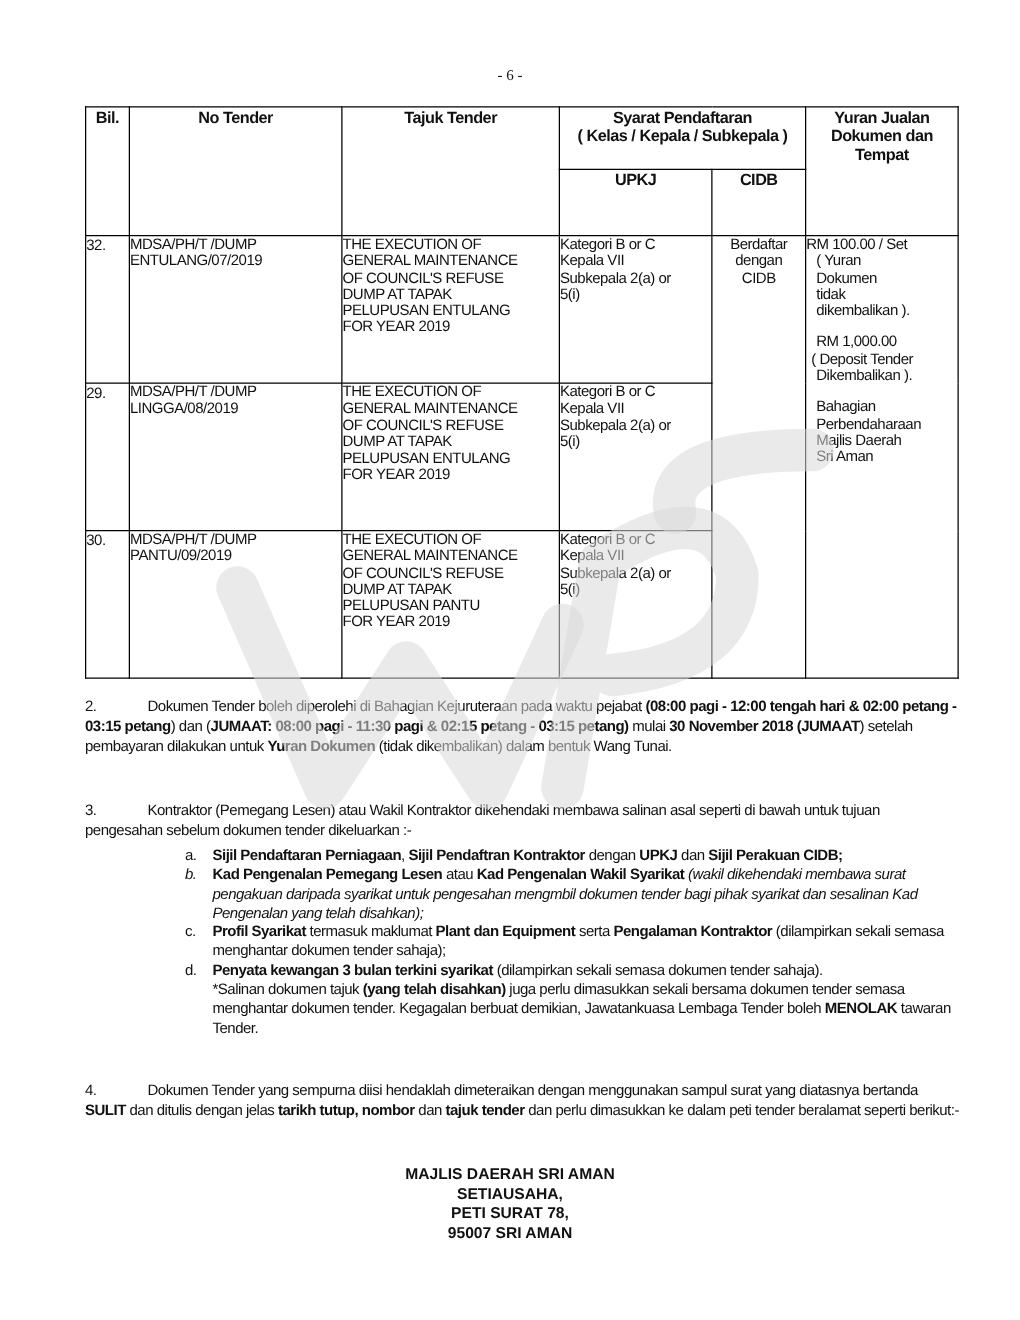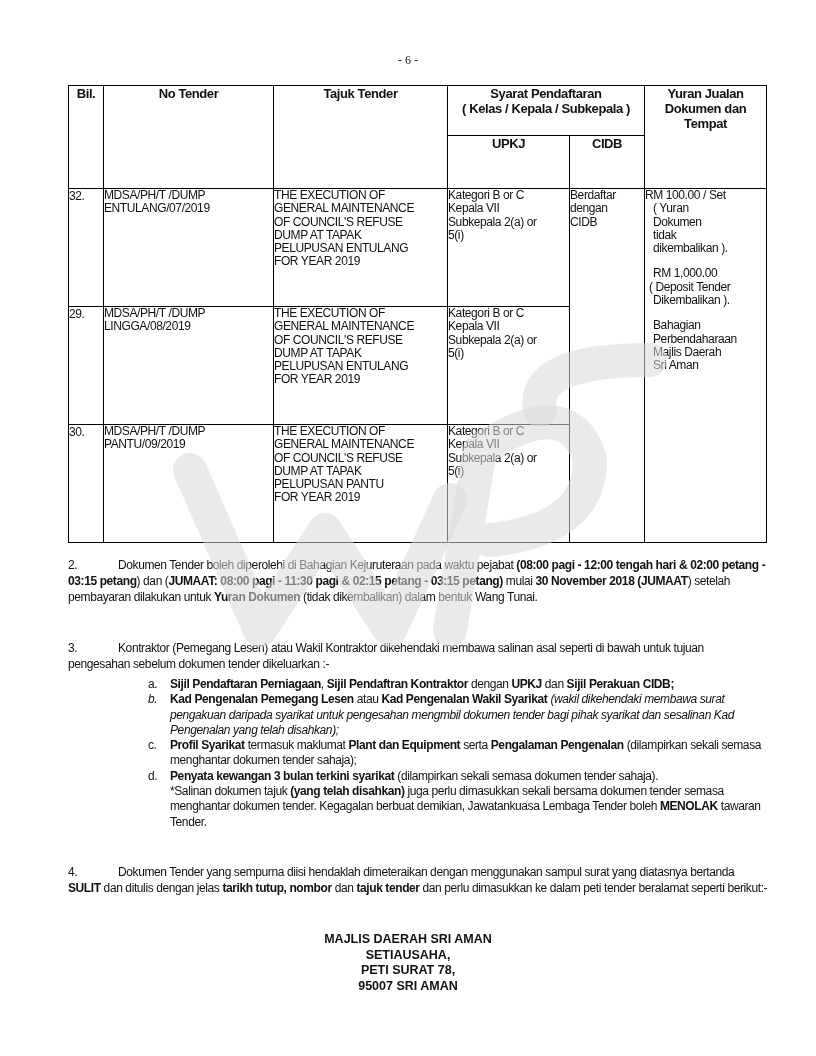"Berdaftar" td.cidb { text-align: none -> center }
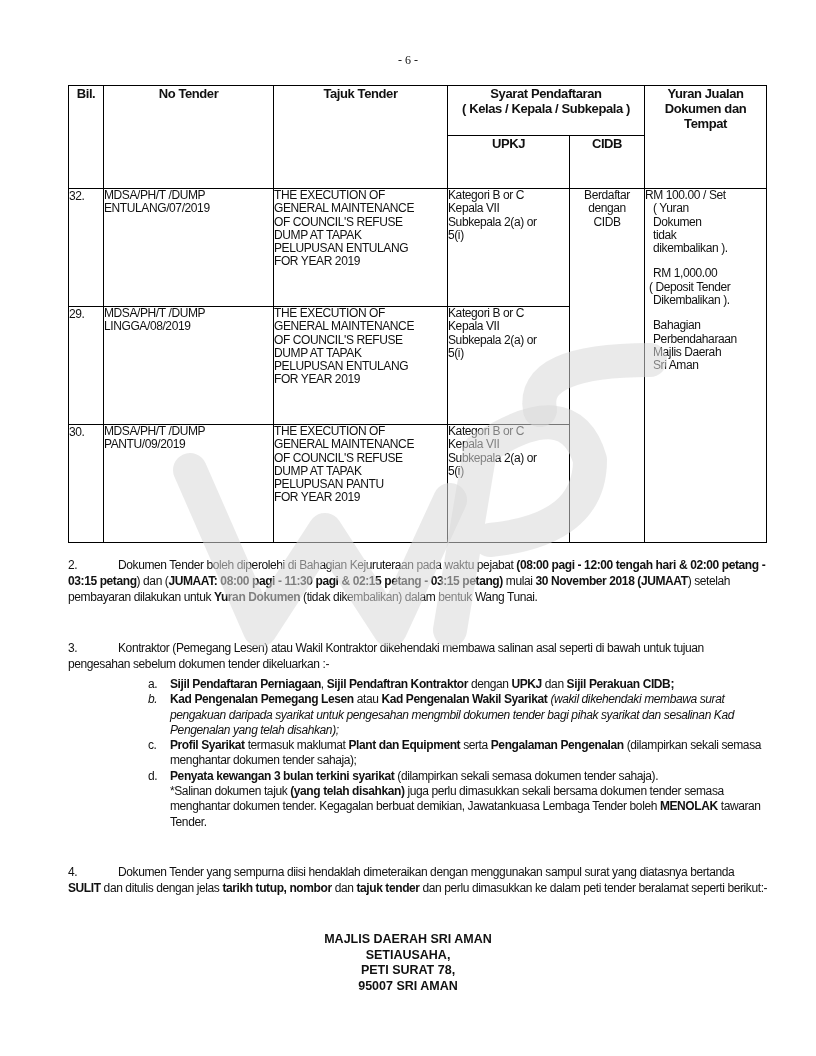"Pengalaman Pengenalan" b { text: Pengenalan -> Kontraktor }
